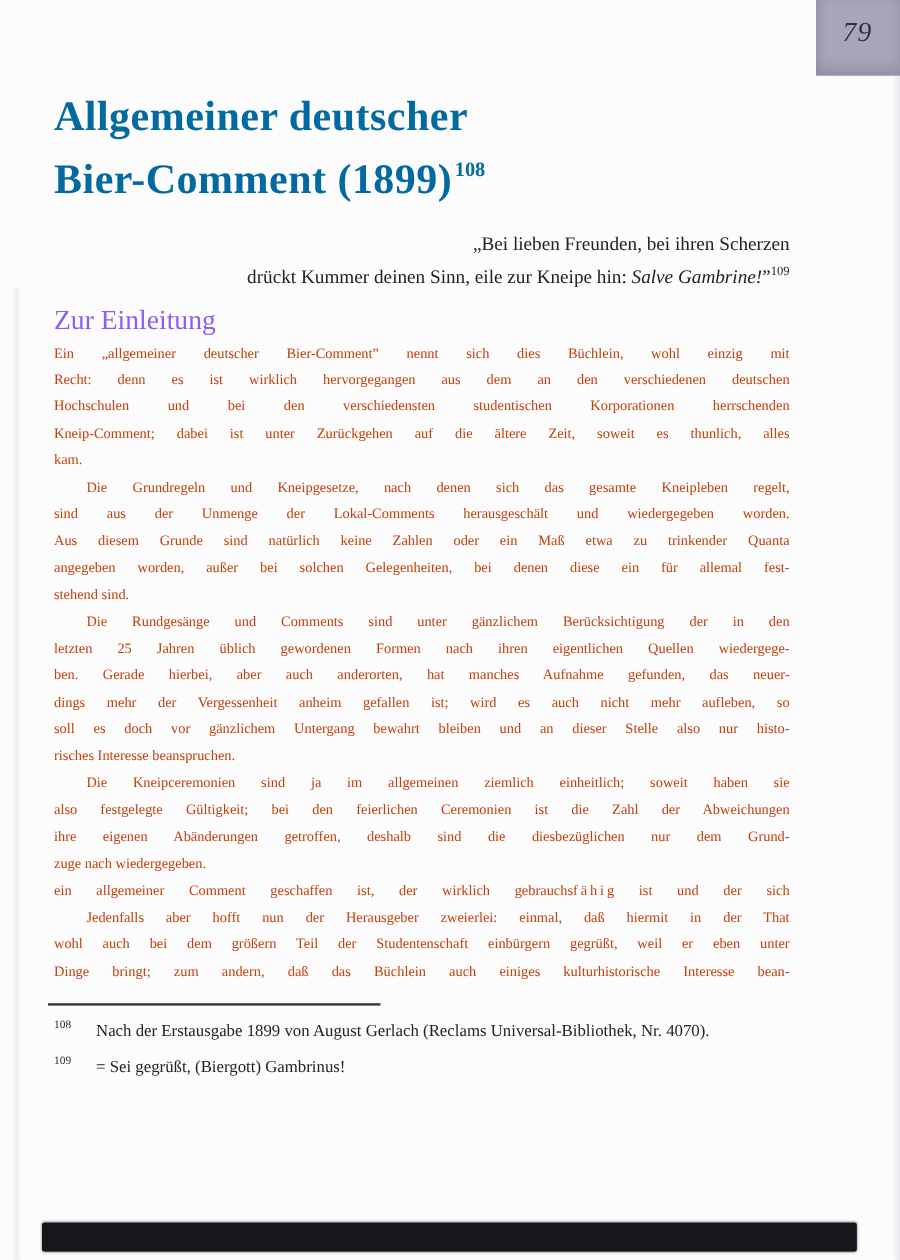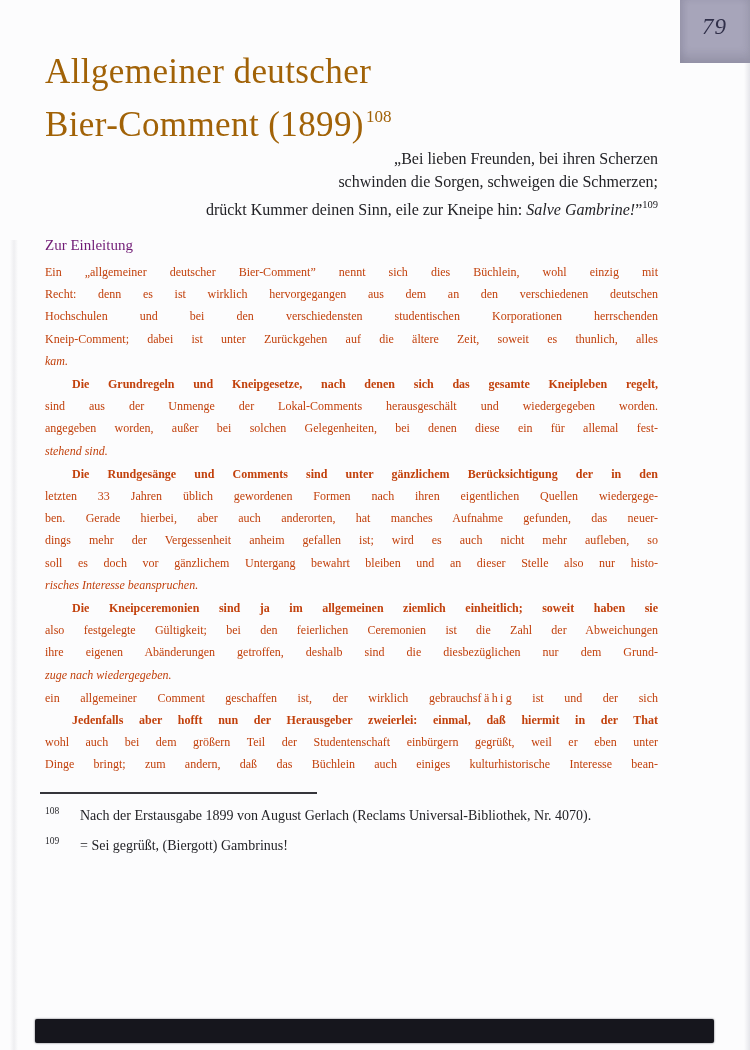"Allgemeiner deutscher" .title { color: #a16207 -> #0369a1; font-weight: 400 -> 700; margin: 49px 0 0 0 -> 74px 0 0 0 }
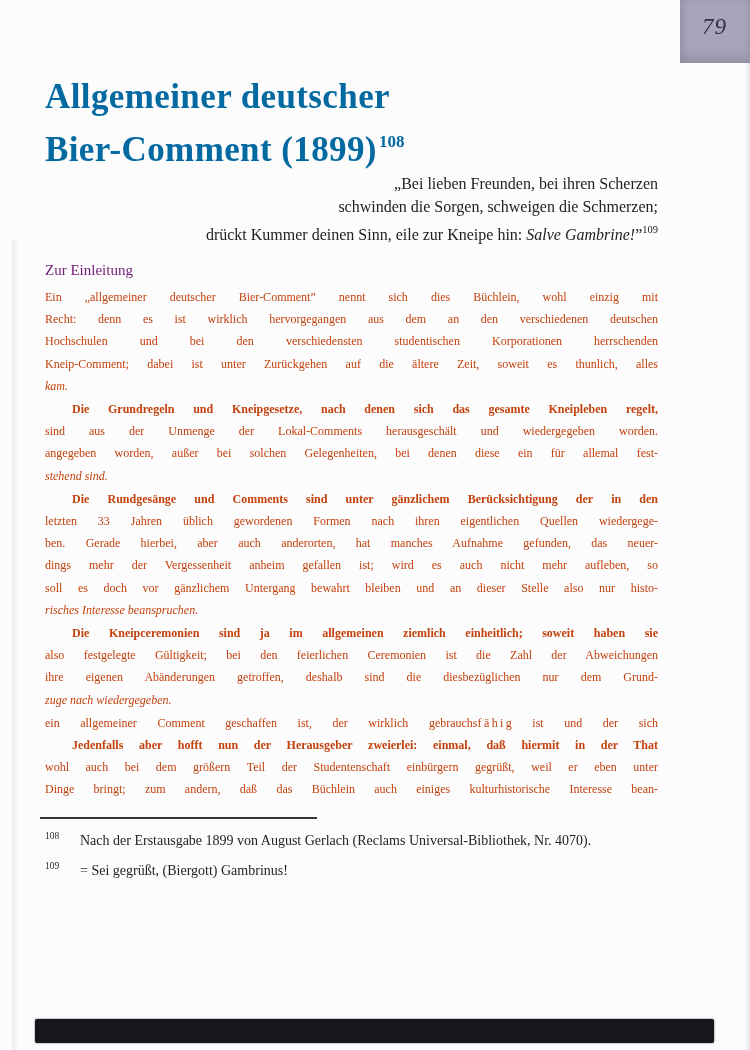"„Bei lieben Freunden, bei ihren" .epigraph { margin-top: none -> 20px }
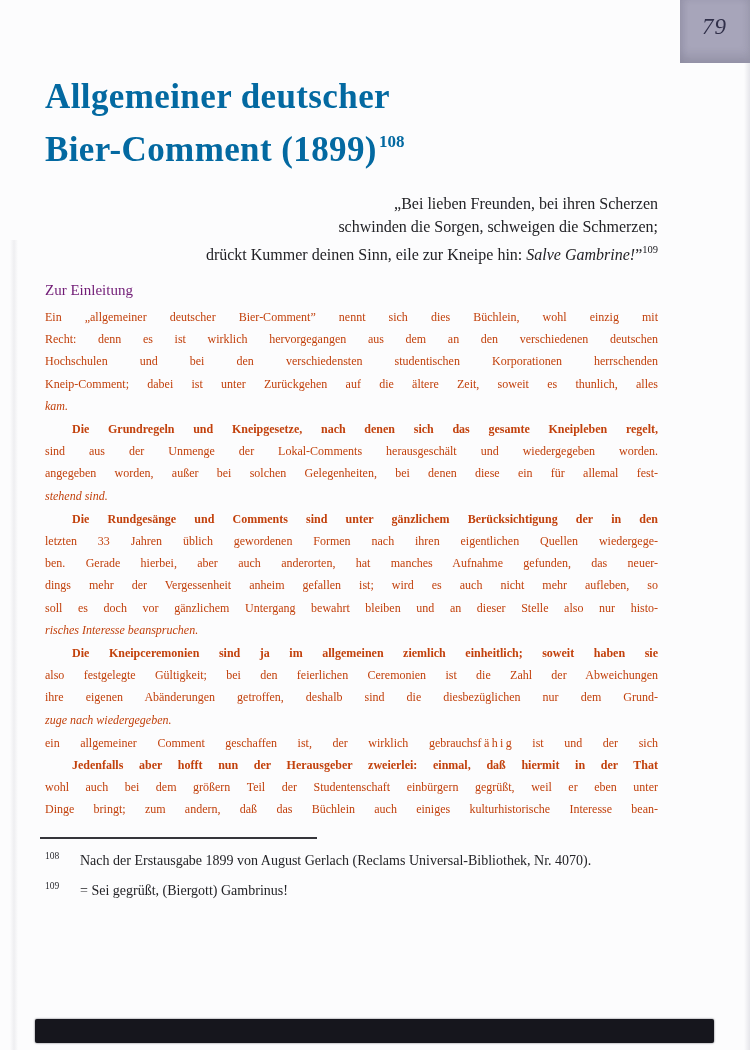"schwinden die Sorgen, schweigen die" div { html: <div><span>schwinden die Sorgen, schweigen die Schmerzen;</span></div> -> none }
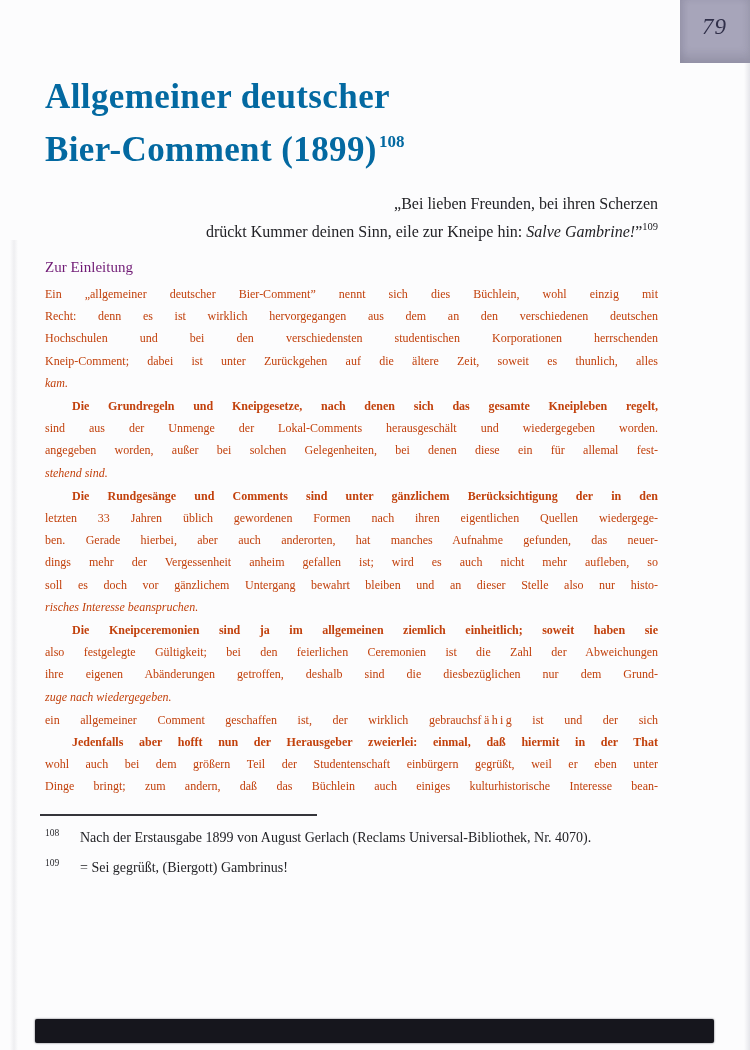"Zur Einleitung" .section-heading { color: #701a75 -> #8b5cf6; font-size: 15px -> 23px }
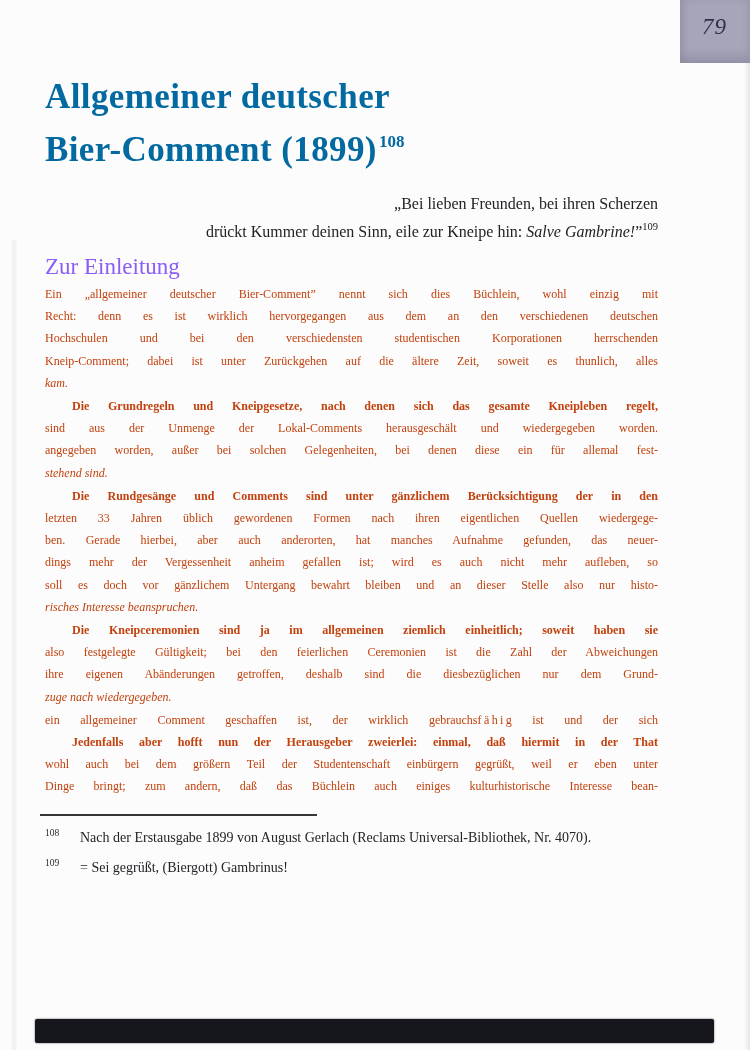"kam." .bline.last-short { font-style: italic -> none }
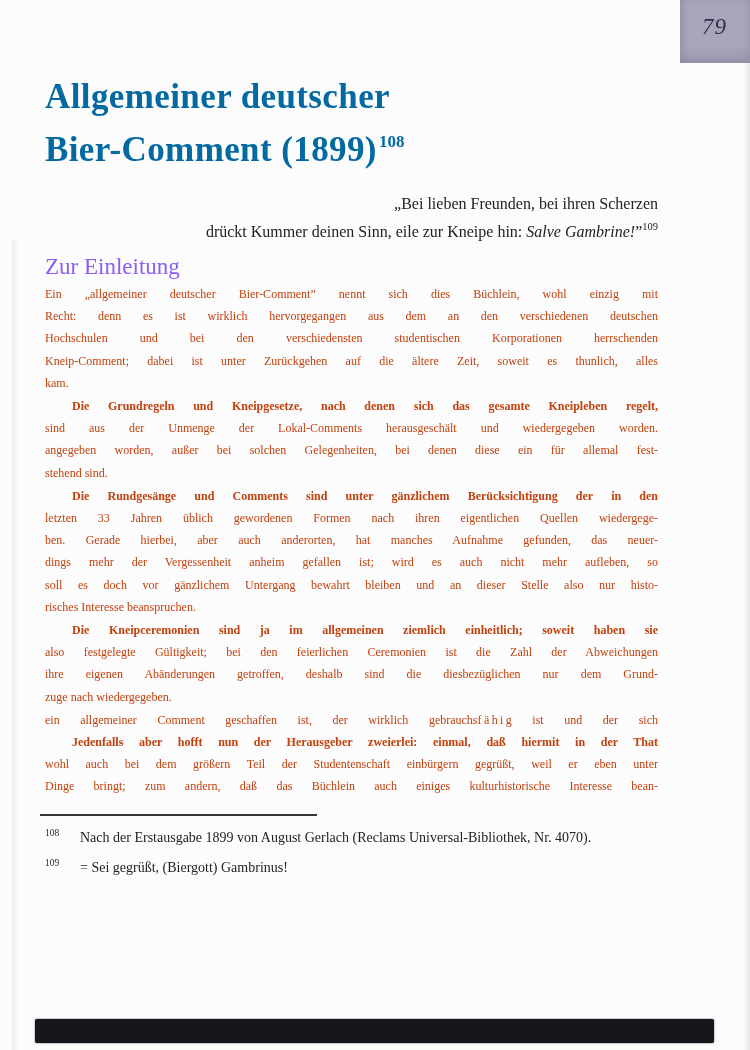"Die Grundregeln und Kneipgesetze, nach" .bline.indent { font-weight: bold -> none }
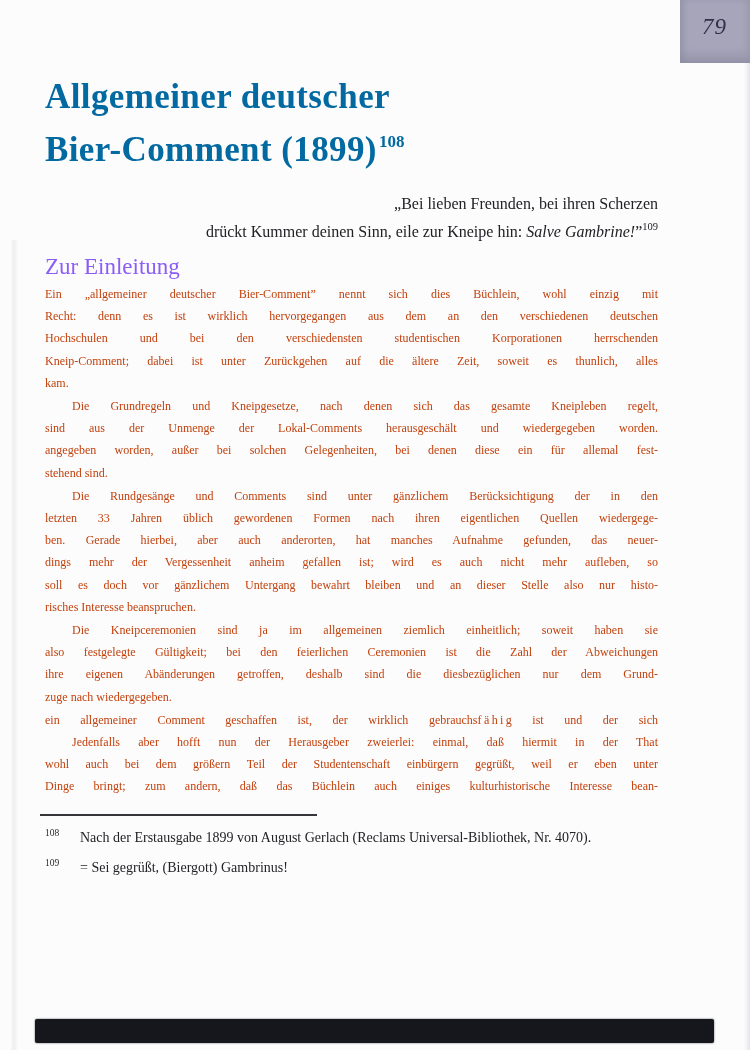"Aus diesem Grunde sind natürlich" div.bline { html: none -> <div>Aus diesem Grunde sind natürlich keine Zahlen oder ein Maß etwa zu trinkender Quanta</div> }
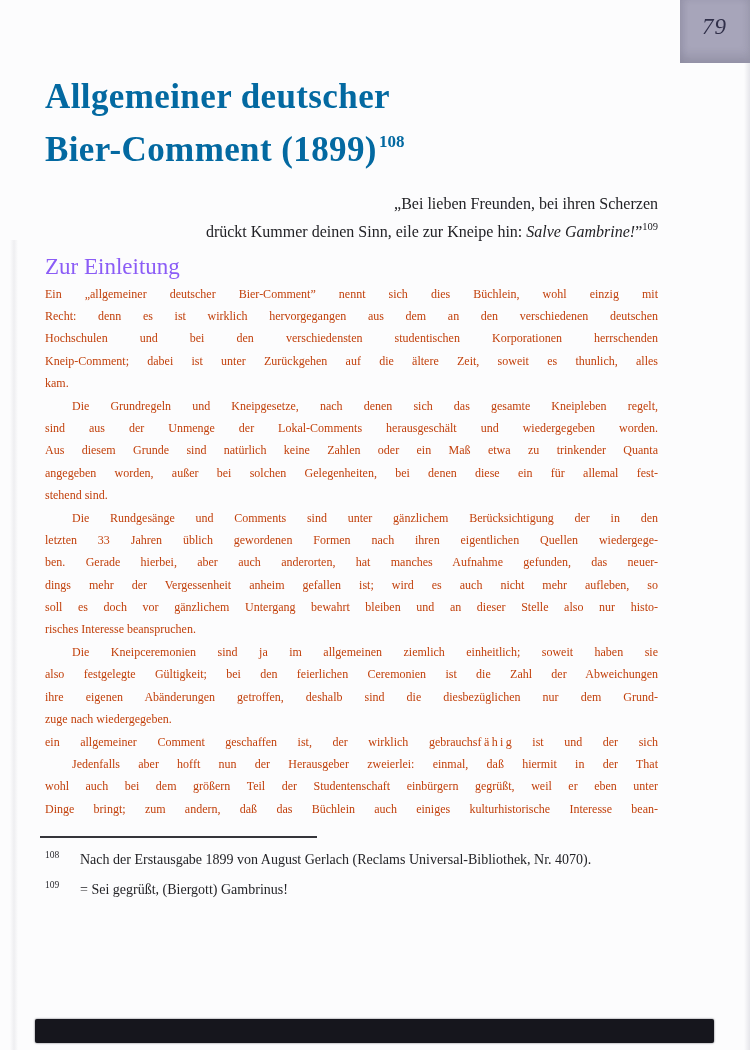"letzten 33 Jahren üblich gewordenen" div.bline { text: 33 -> 25 }
